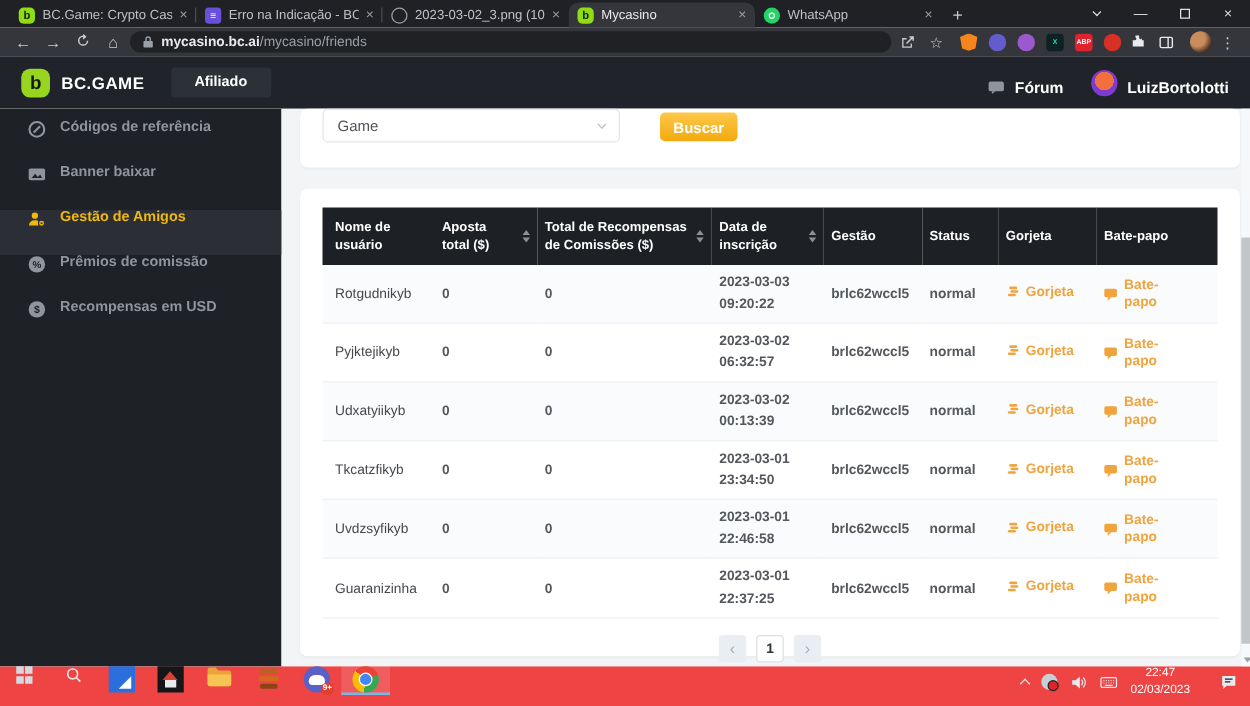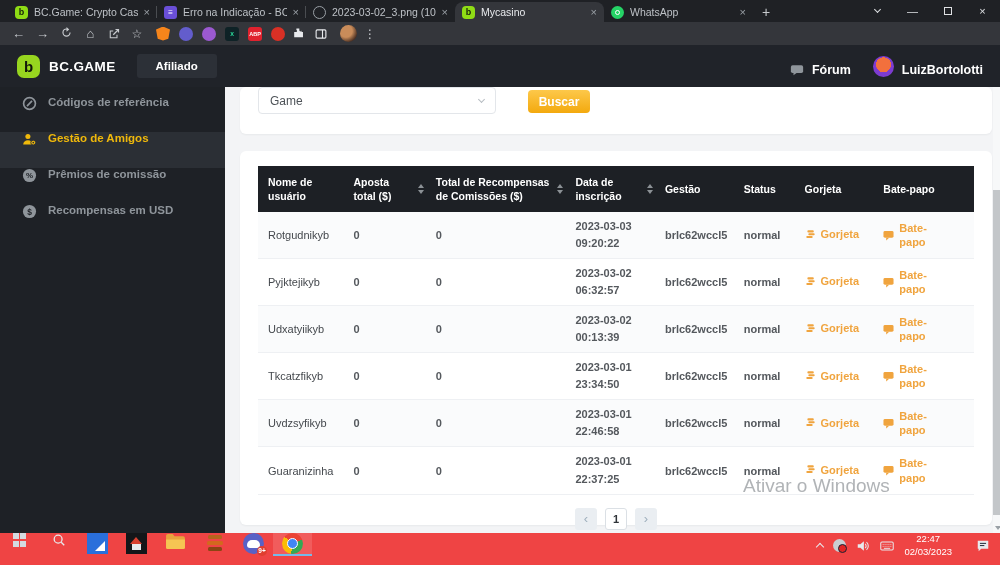"mycasino.bc.ai/mycasino/friends" div.urlpill { html: none -> <div> <svg> <path></path> </svg> <span><span>mycasino.bc.ai</span><span>/mycasino/friends</span></span> </div> }
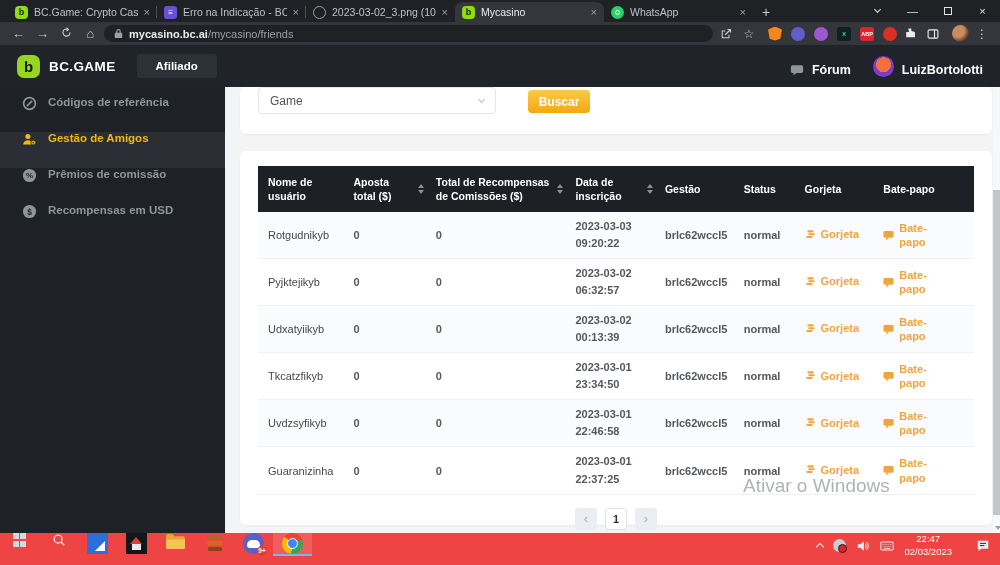"Banner baixar" div.sitem { html: none -> <div> <span> <svg> <rect></rect> <path></path> </svg> </span> <span>Banner baixar</span> </div> }
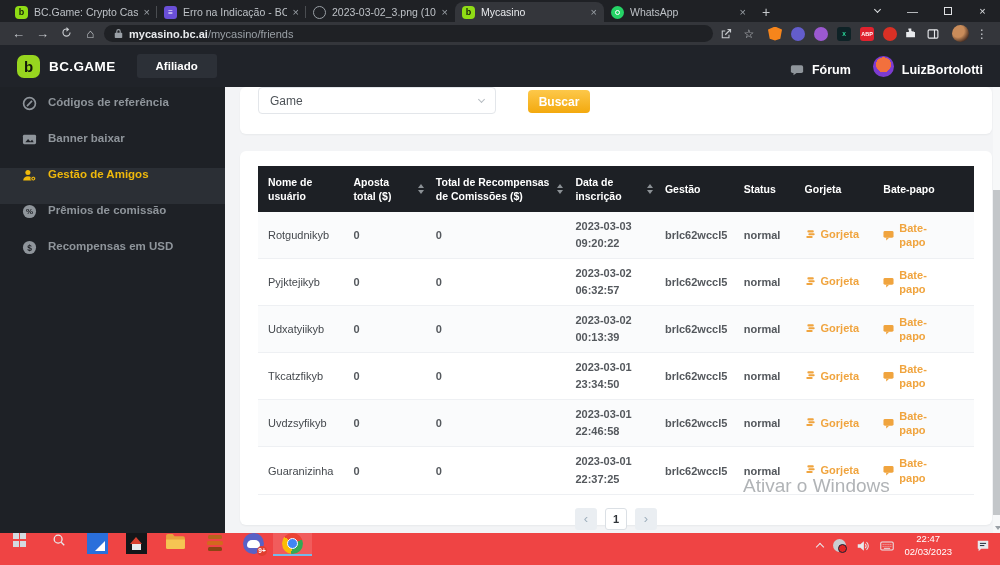"Ativar o Windows" div.w1 { html: <div>Ativar o Windows</div> -> none }
